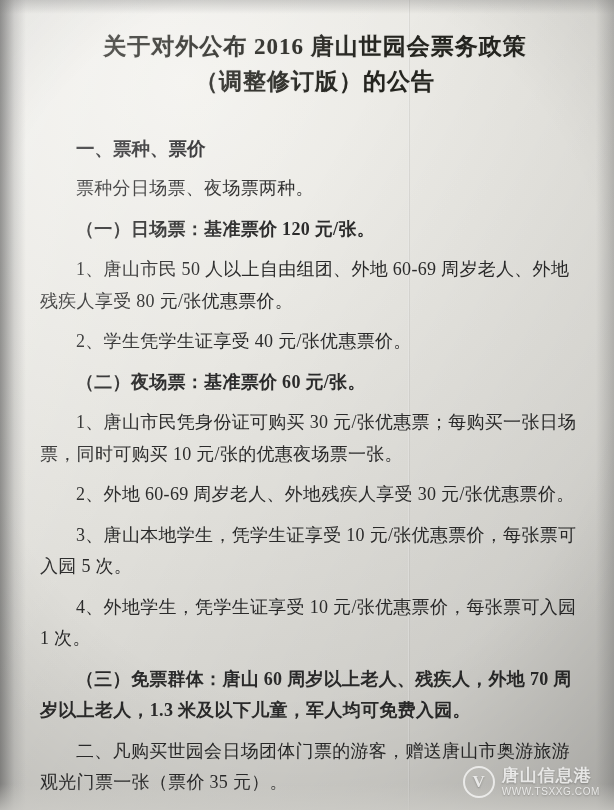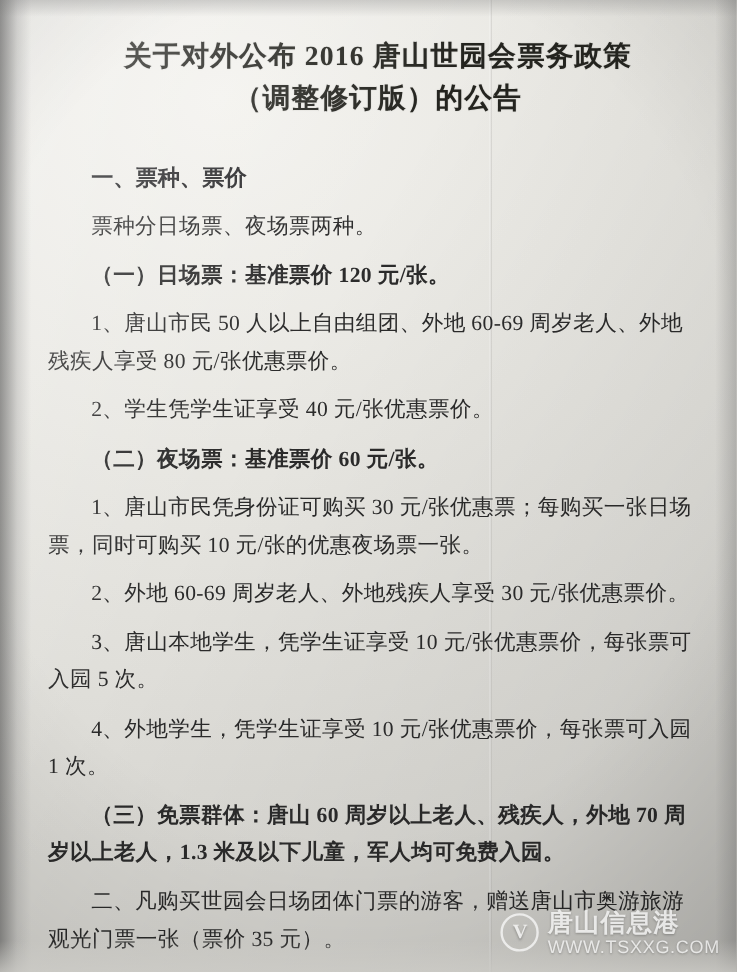"唐山信息港" .wm-main { font-size: 21px -> 17px }
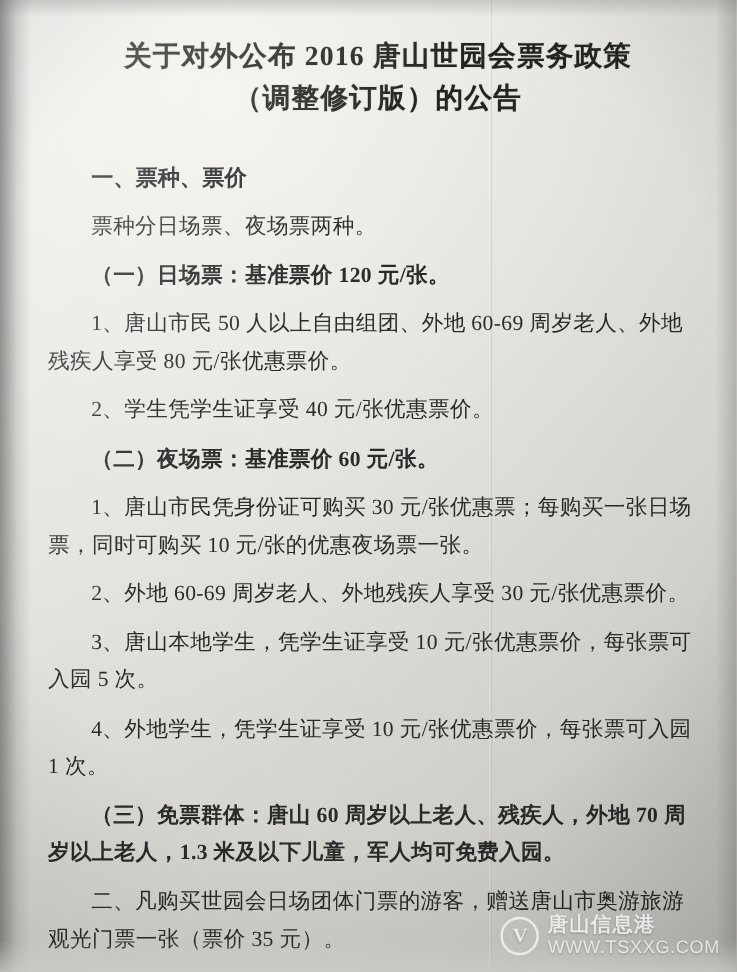"WWW.TSXXG.COM" .wm-sub { font-size: 15px -> 10px }
